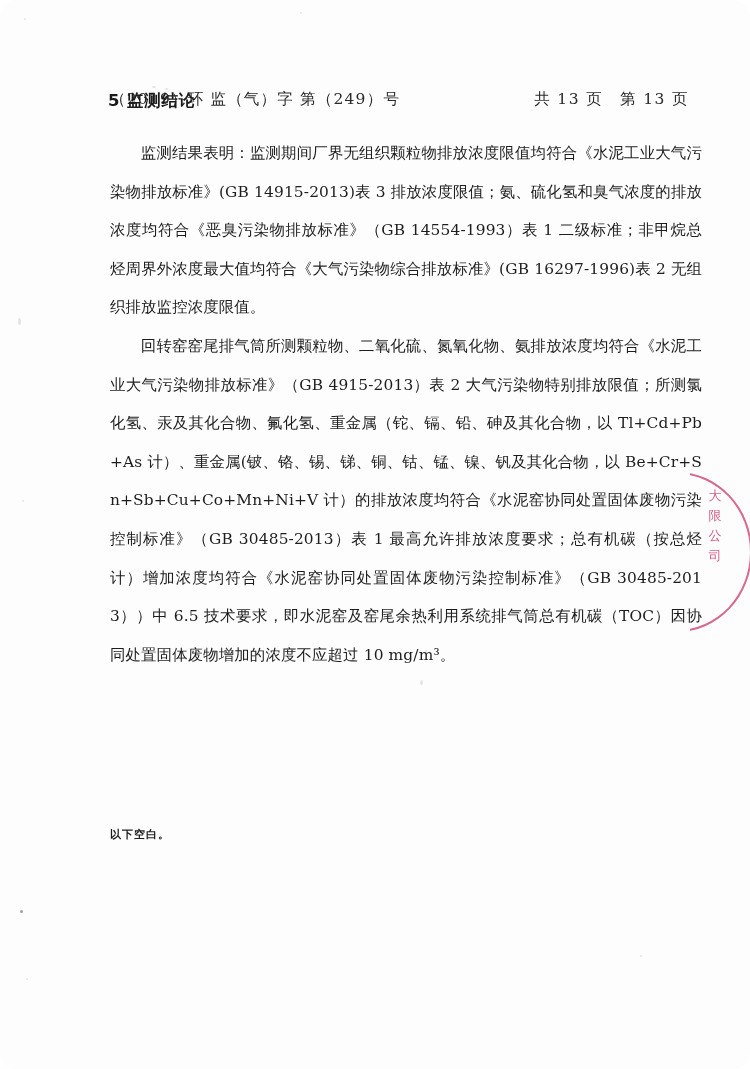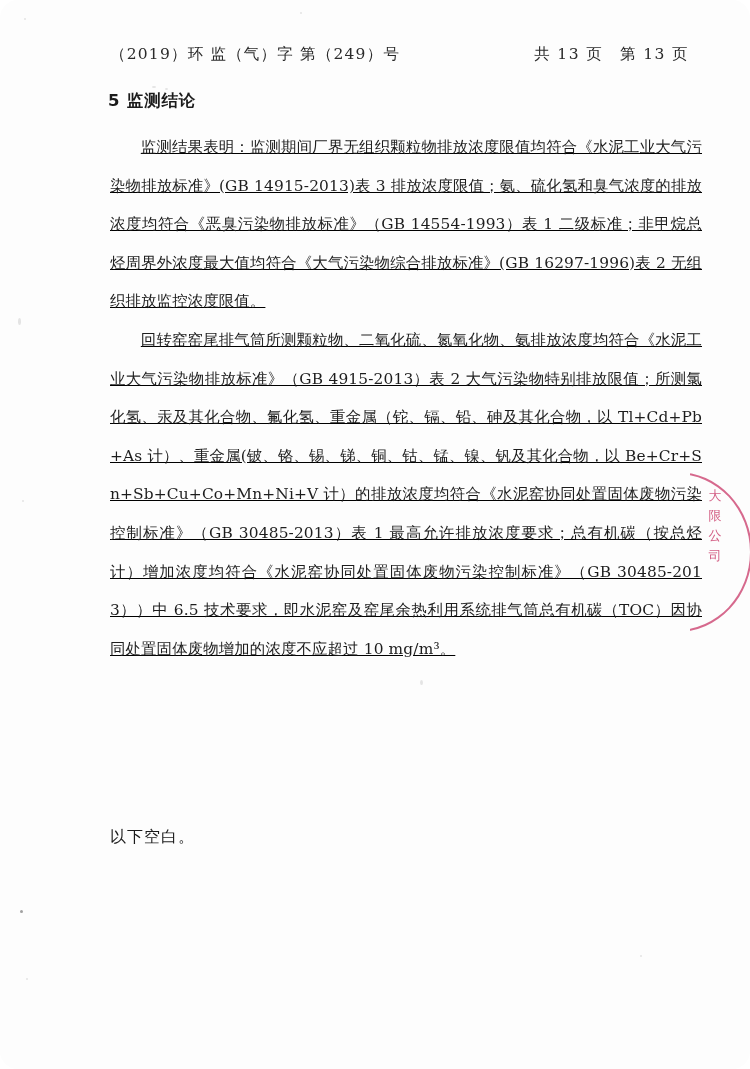"共 13 页 第 13" .doc-header .page-no { margin-top: none -> 45px }
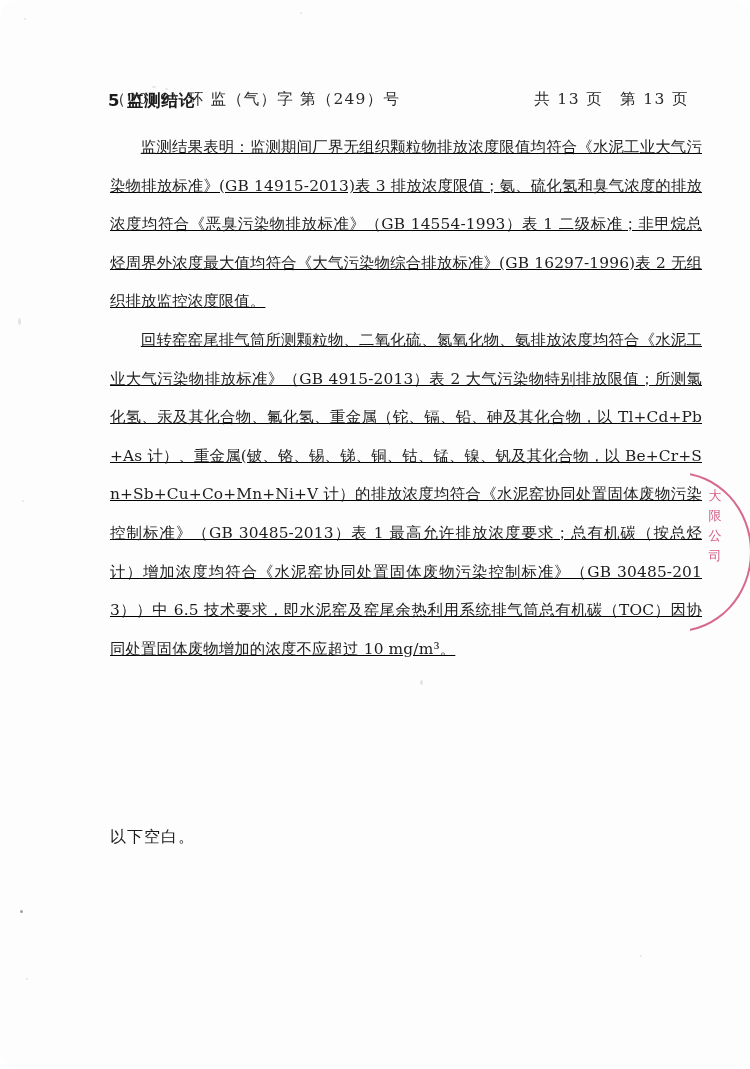"监测结果表明：监测期间厂界无组织颗粒物排放浓度限值均符合《水泥工业大气污染物排放" .body-block { text-decoration: underline -> none; top: 128px -> 134px }
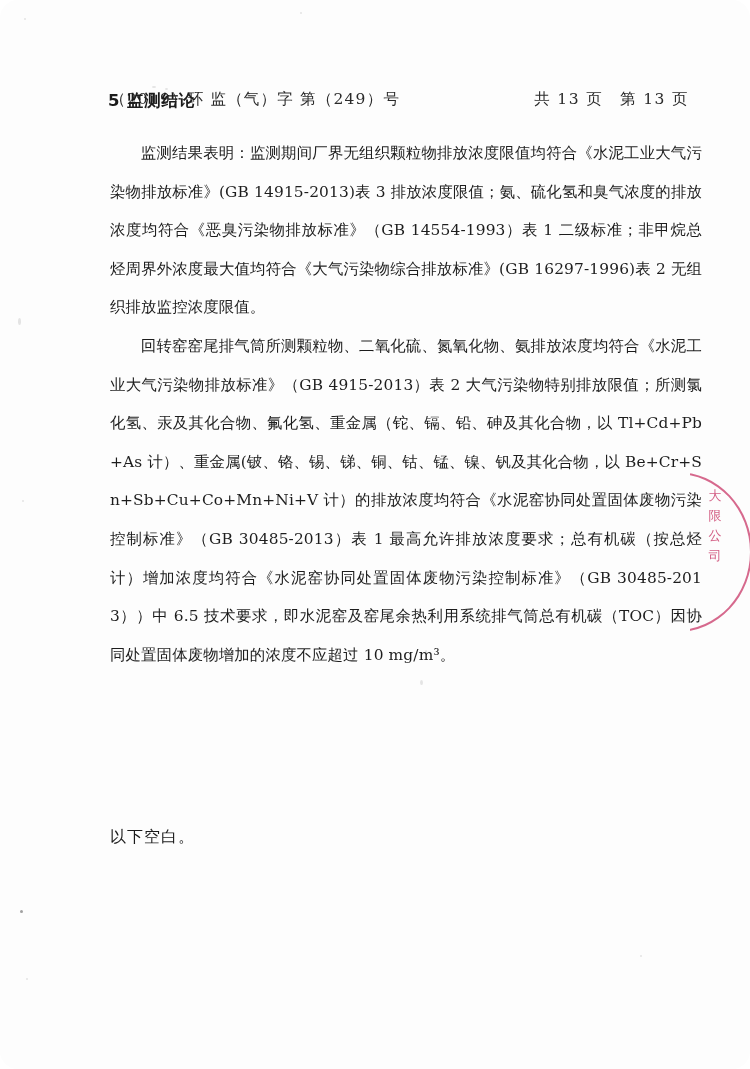"以下空白。" .closing-note { font-size: 16px -> 11px; font-weight: normal -> bold }
